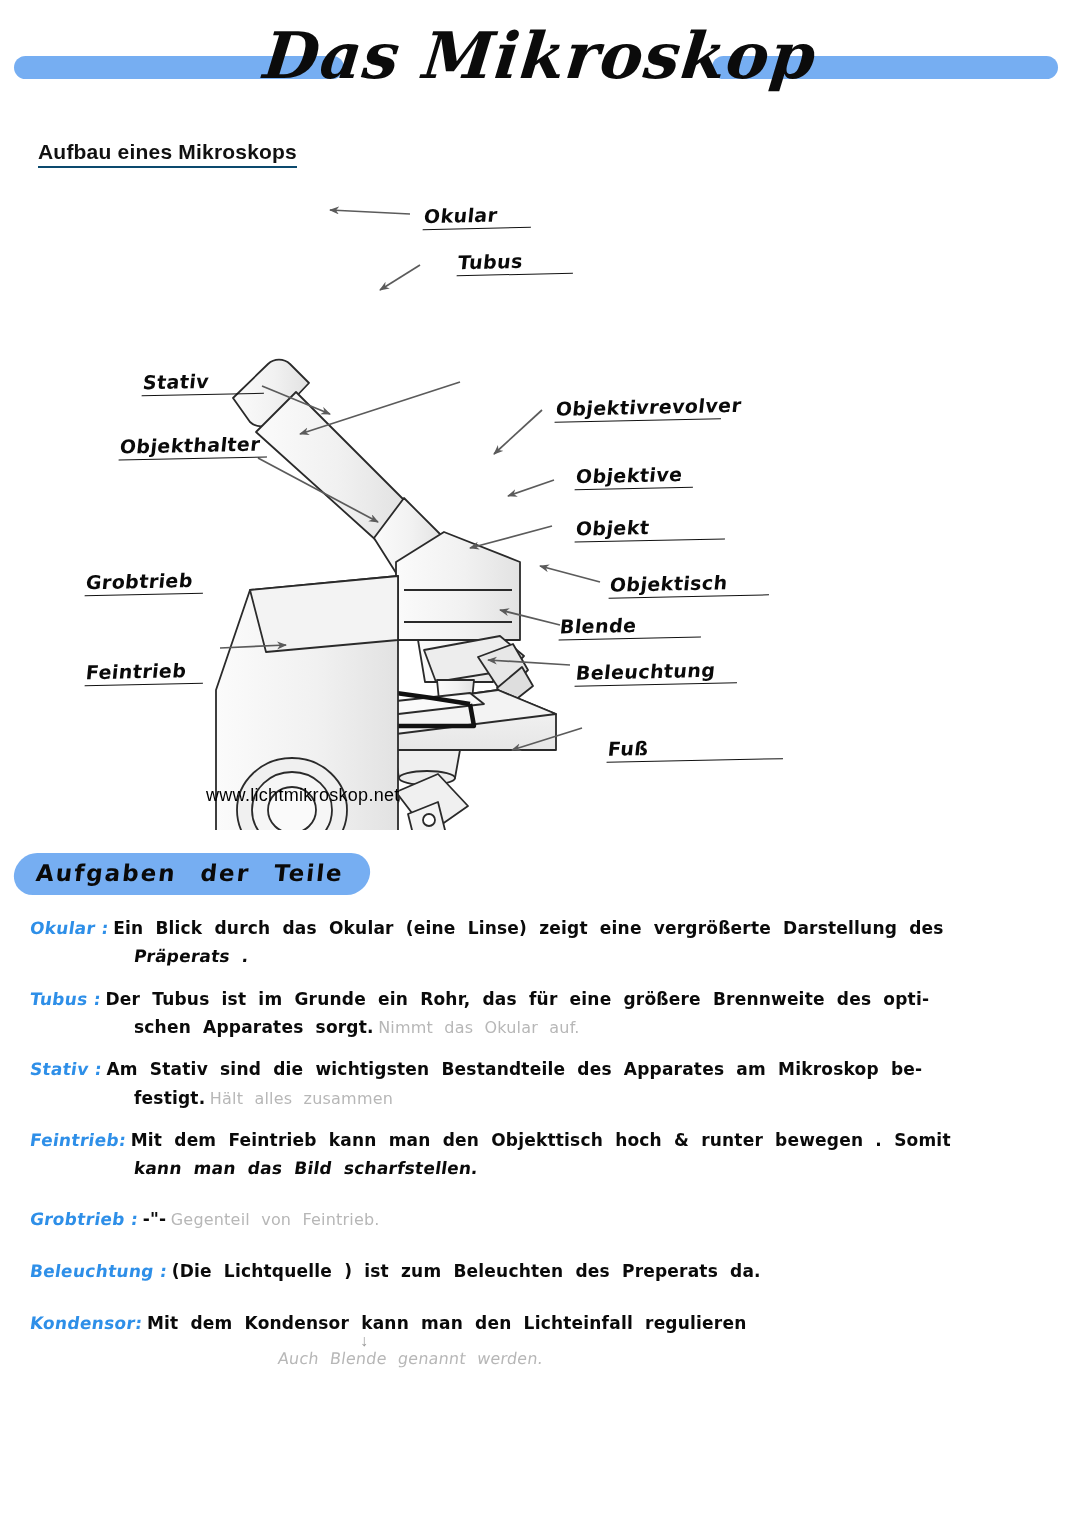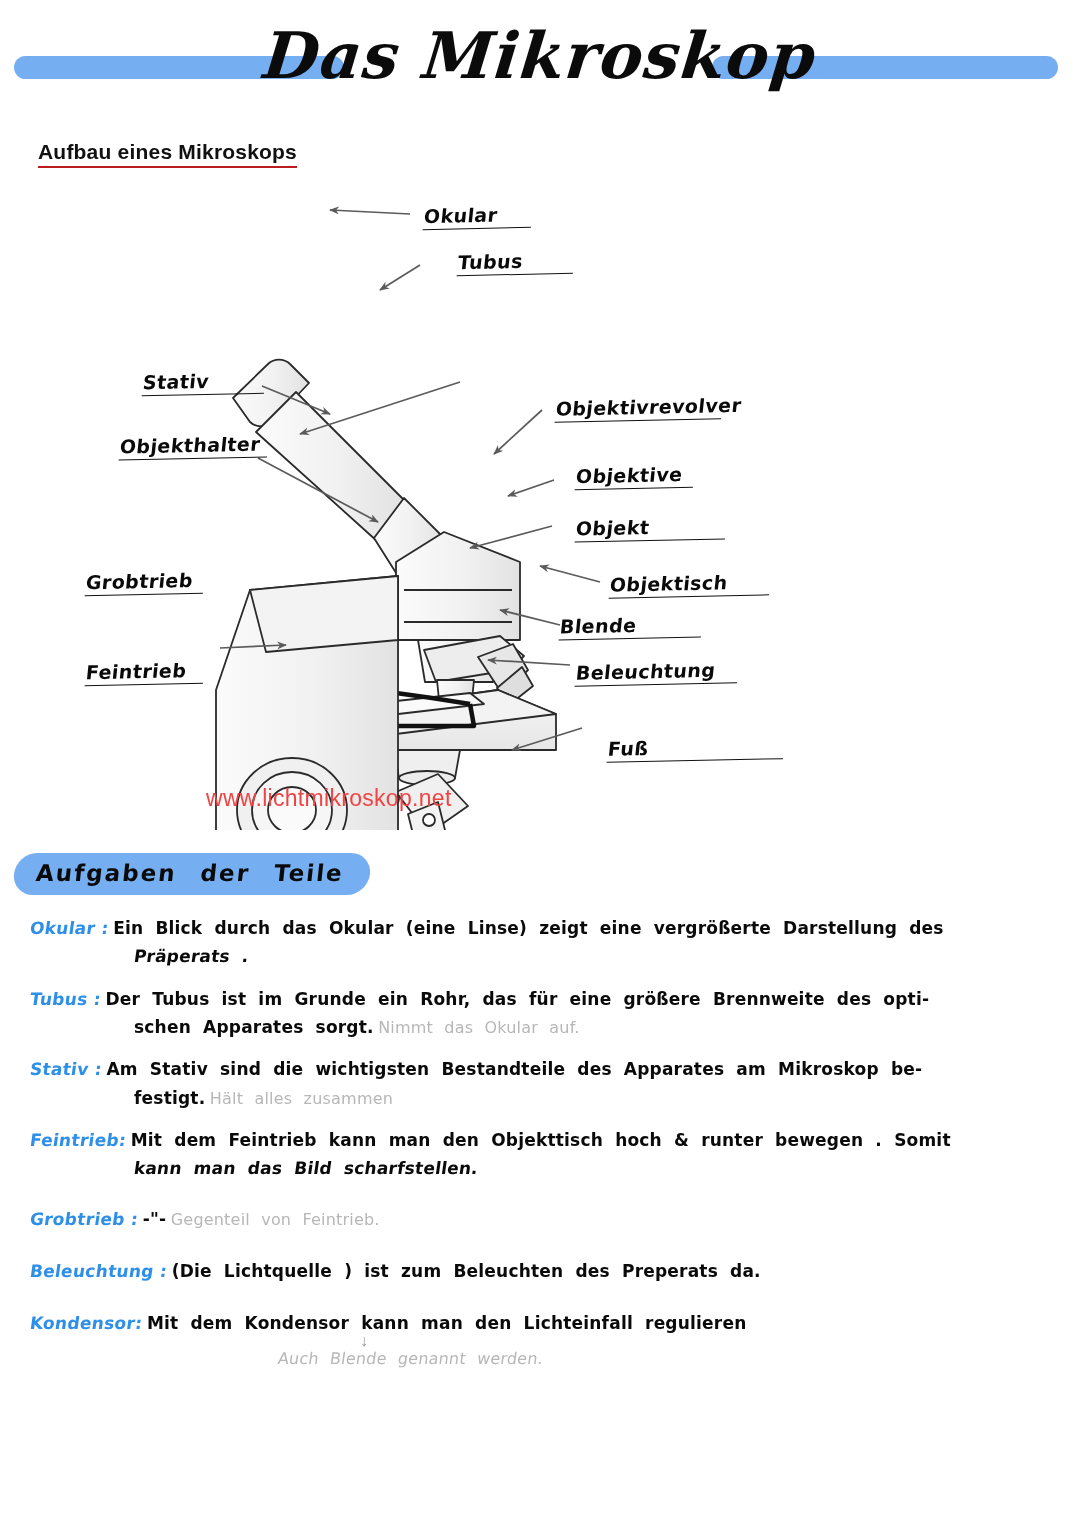"Aufbau eines Mikroskops" #section-aufbau { border-bottom: 2px solid #b91c1c -> 2px solid #0c4a6e }
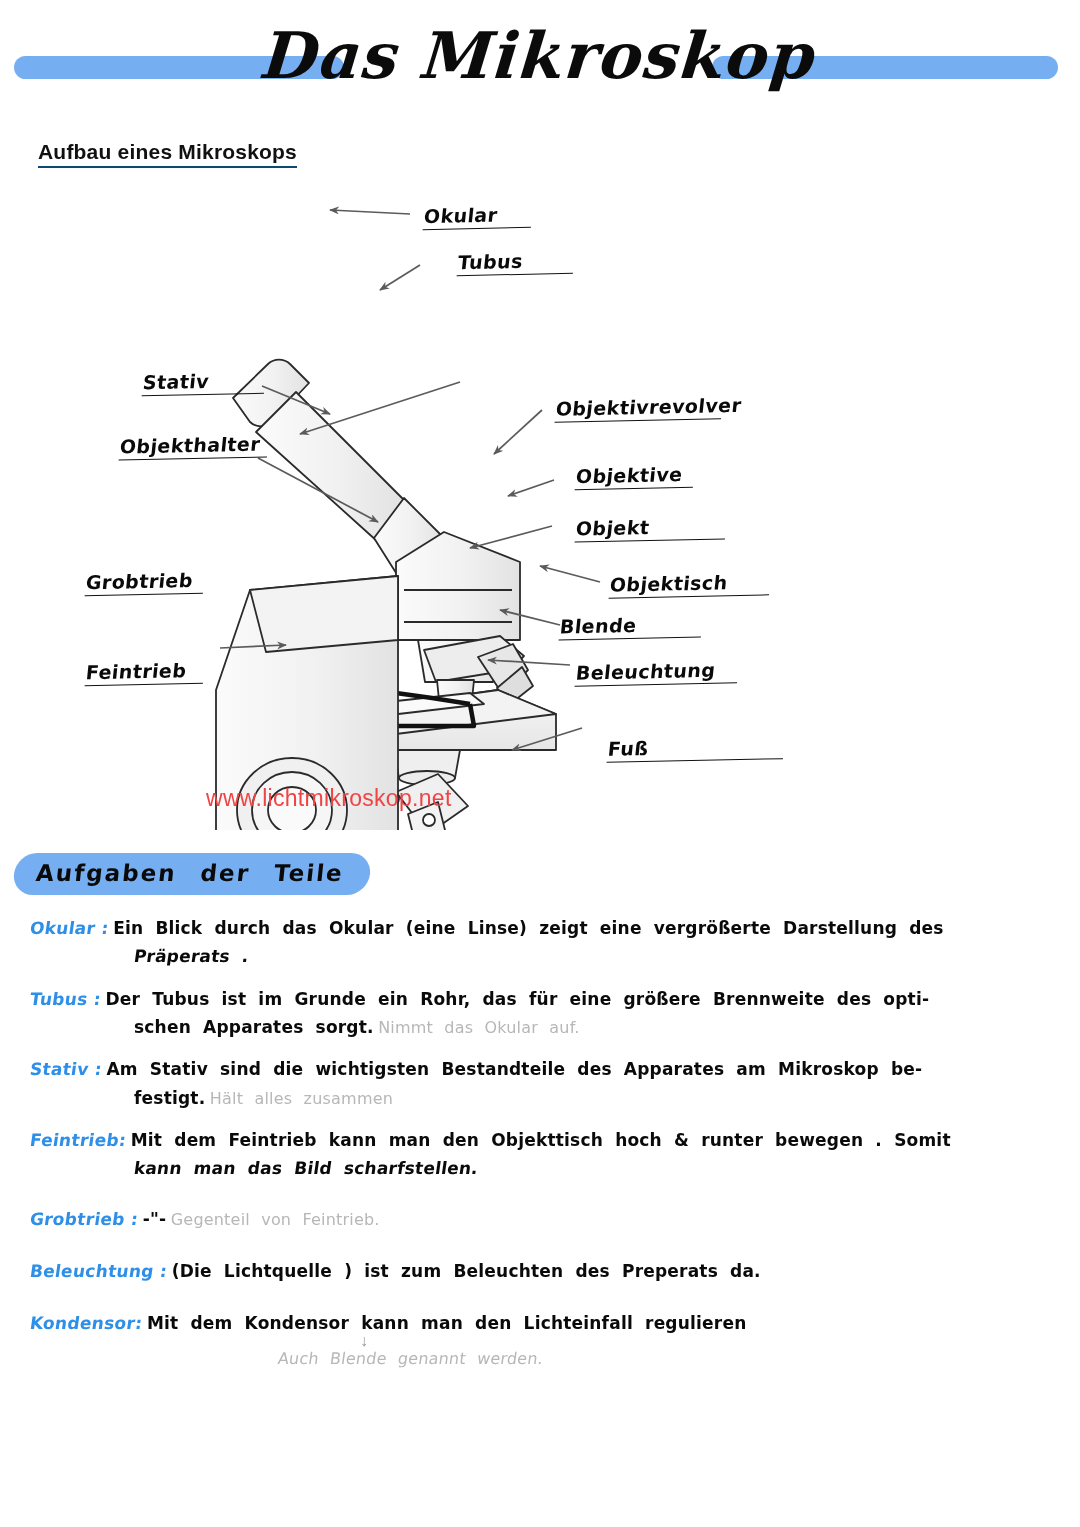"www.lichtmikroskop.net" .watermark { color: #ef4444 -> #000000; font-size: 23px -> 18px }
